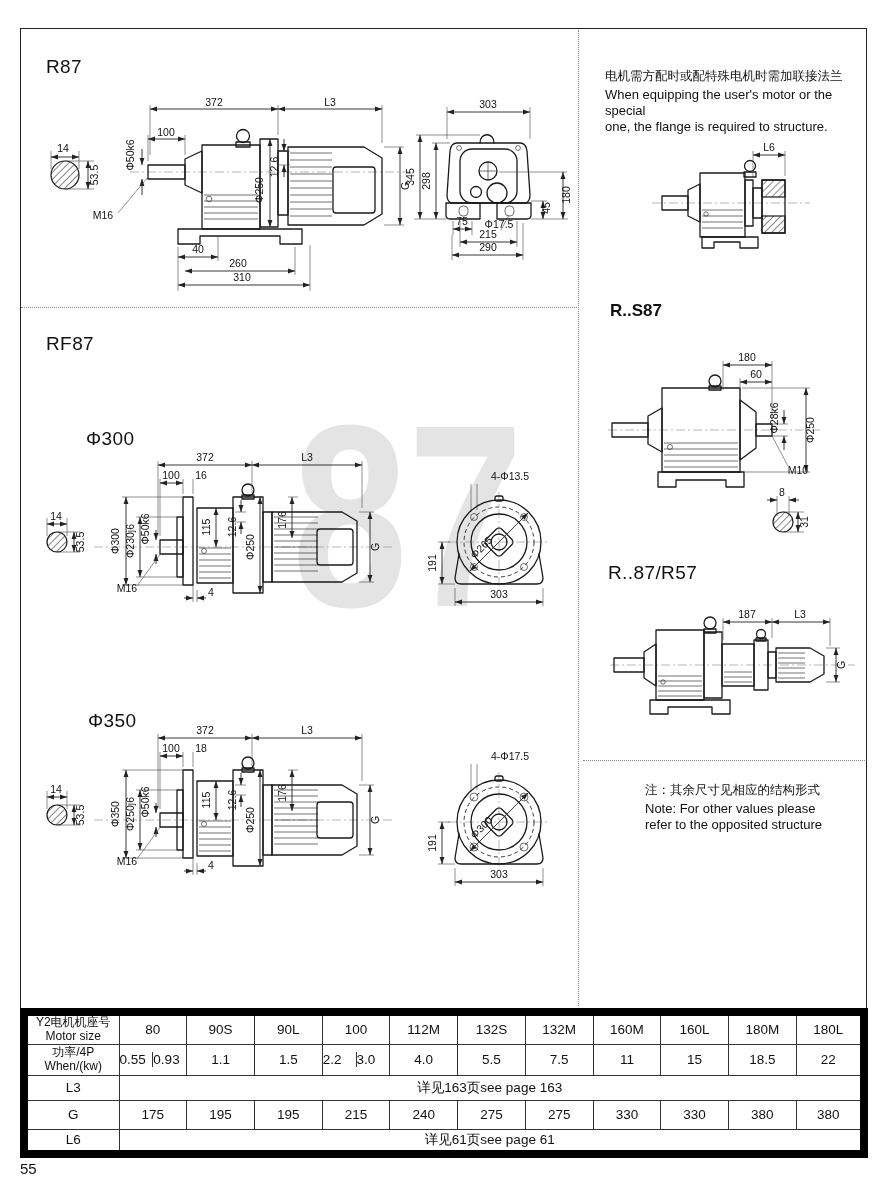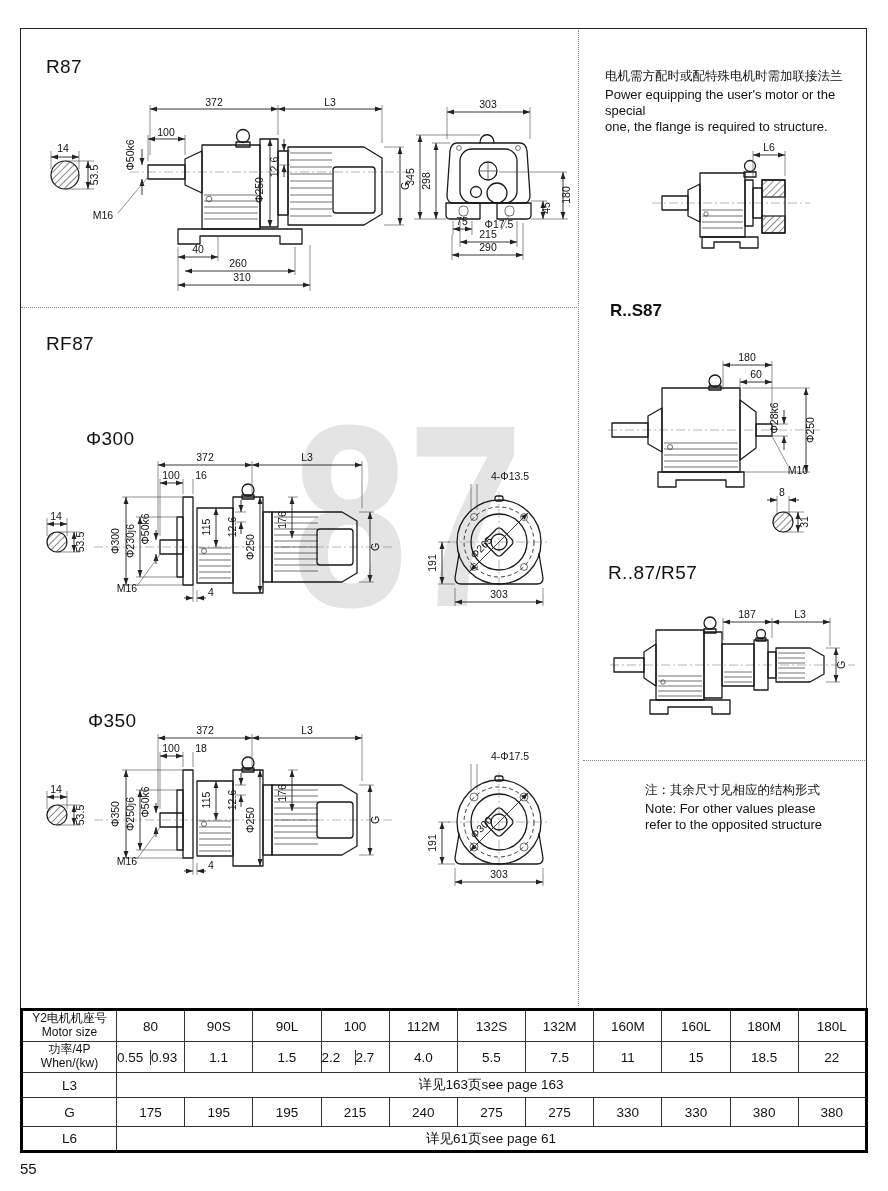"Power equipping the user's motor" div { text: Power -> When }
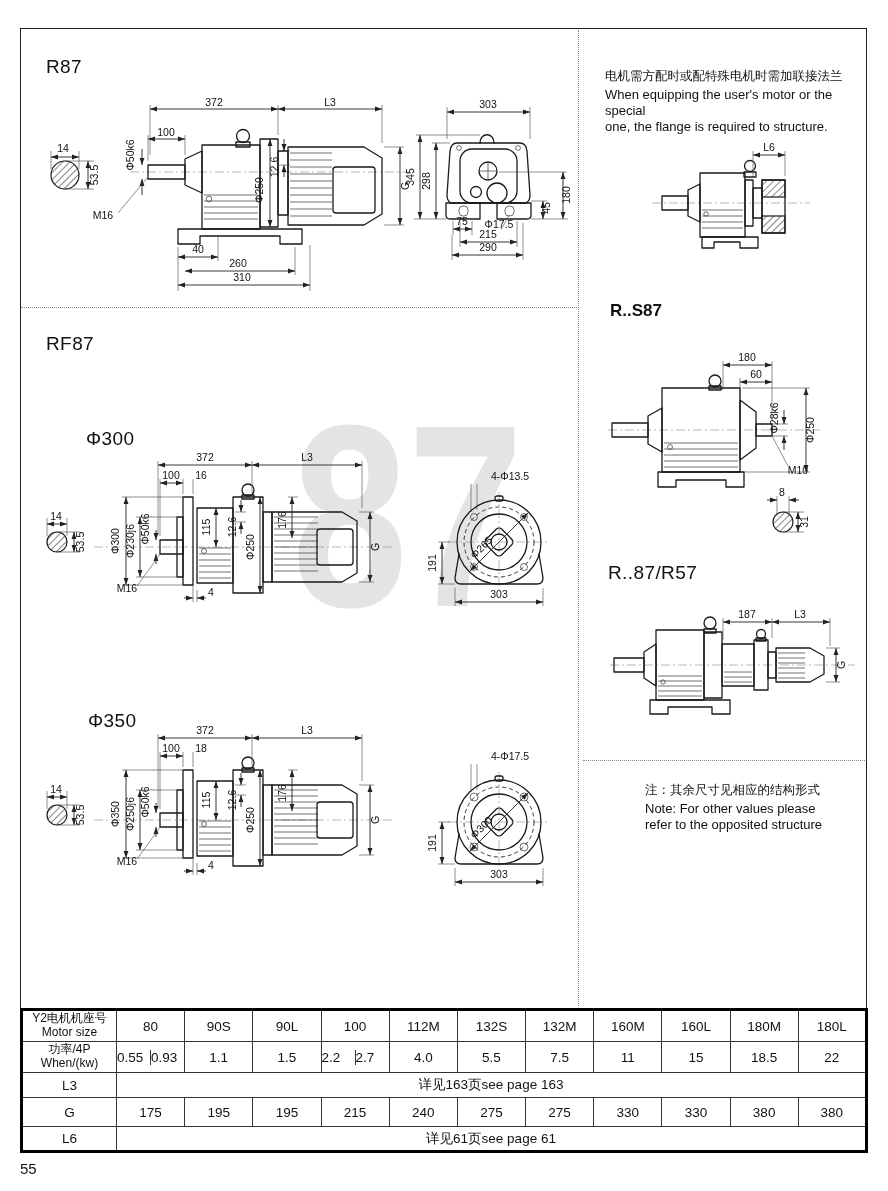"Y2电机机座号" table.spec { border: 3px solid #000000 -> 8px solid #000000 }
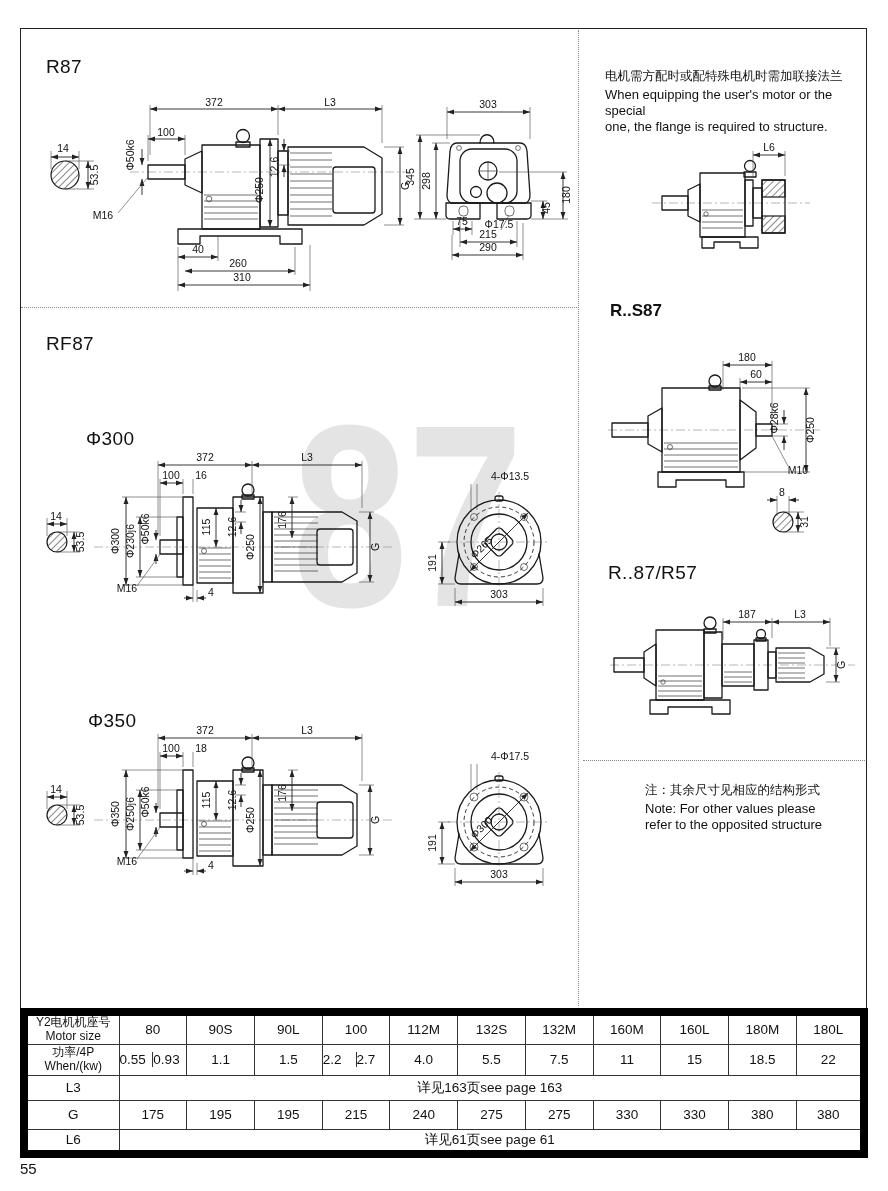"2.7" div.half { text: 2.7 -> 3.0 }
